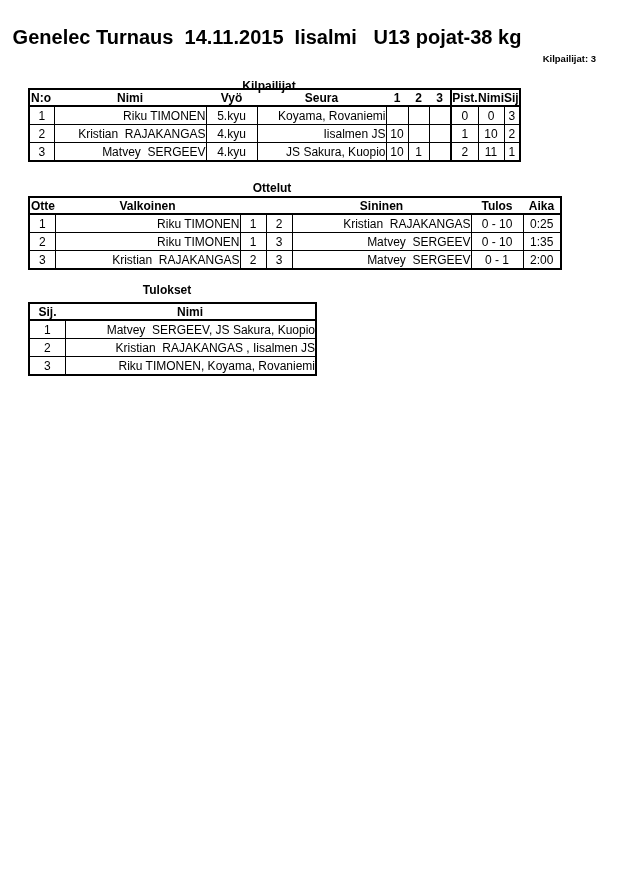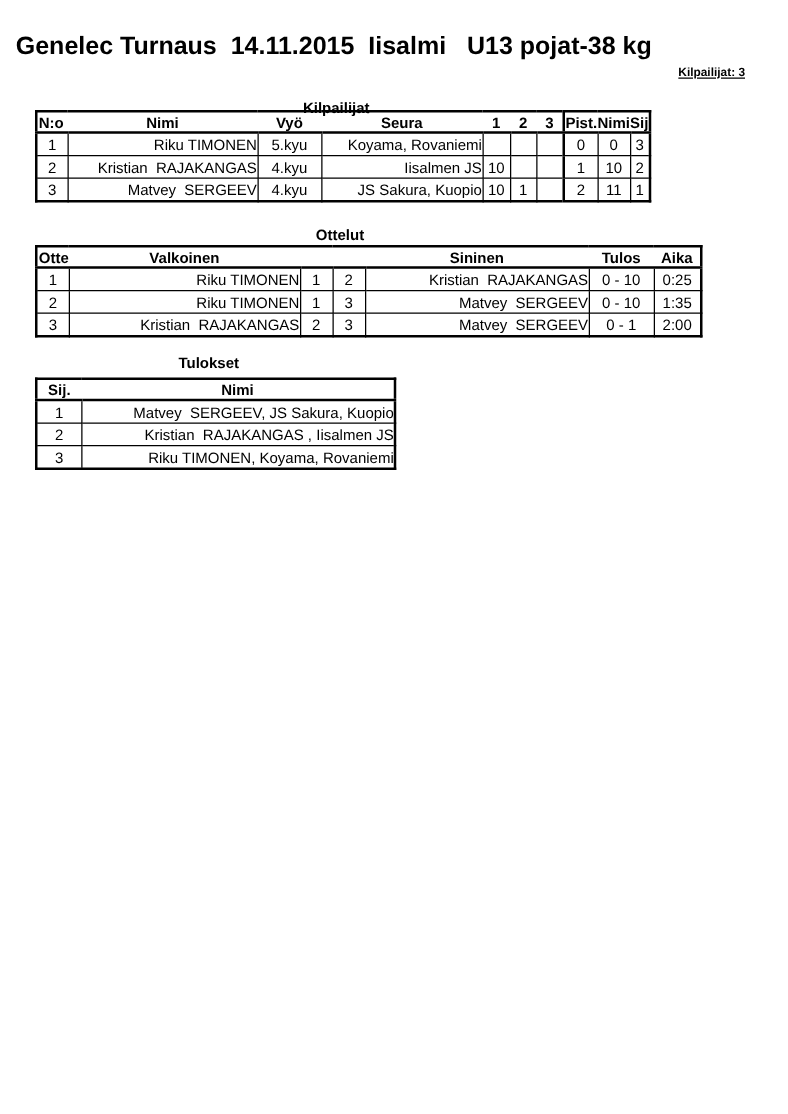"Kilpailijat: 3" .competitor-count { text-decoration: underline -> none }
